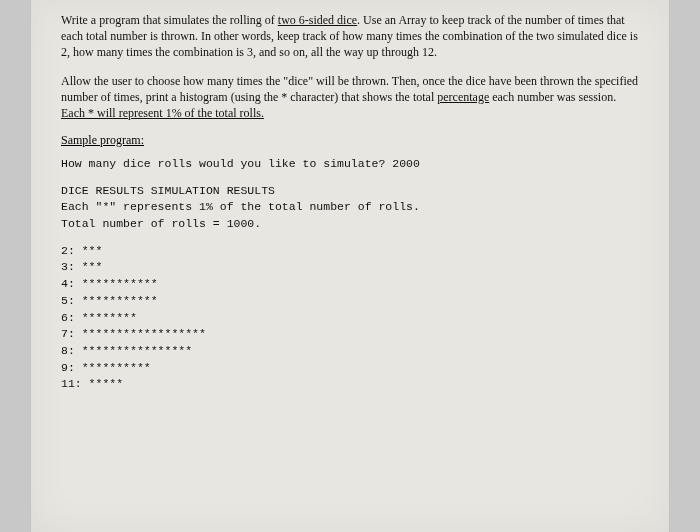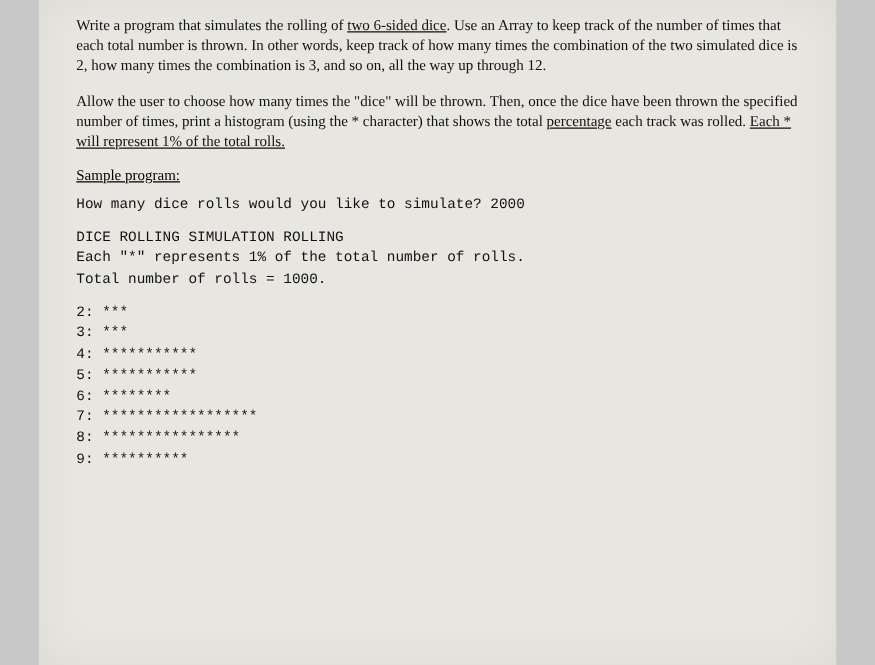"each track was rolled." span { text: track was rolled -> number was session }
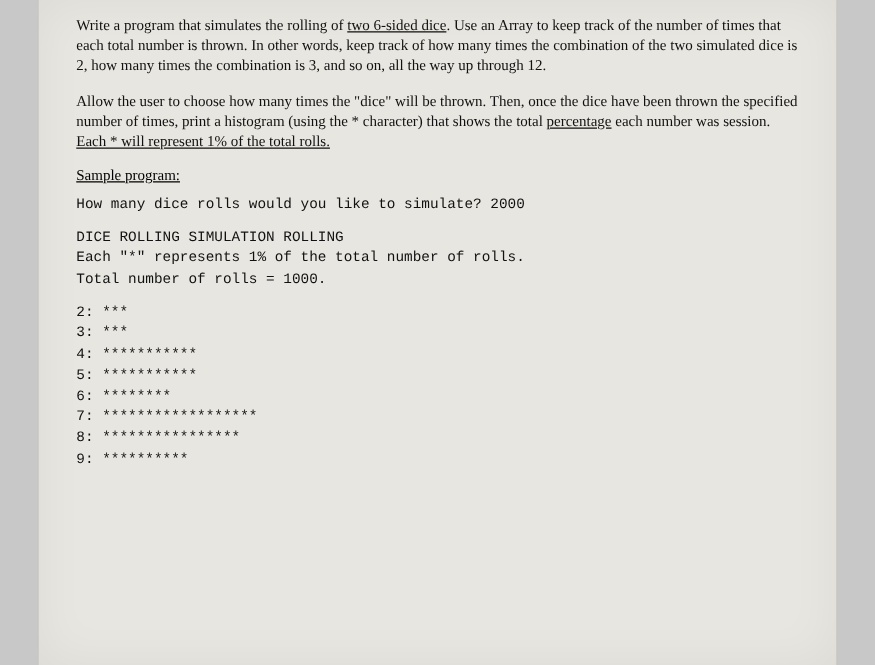"DICE ROLLING SIMULATION ROLLING" div.mono { text: ROLLING SIMULATION ROLLING -> RESULTS SIMULATION RESULTS }
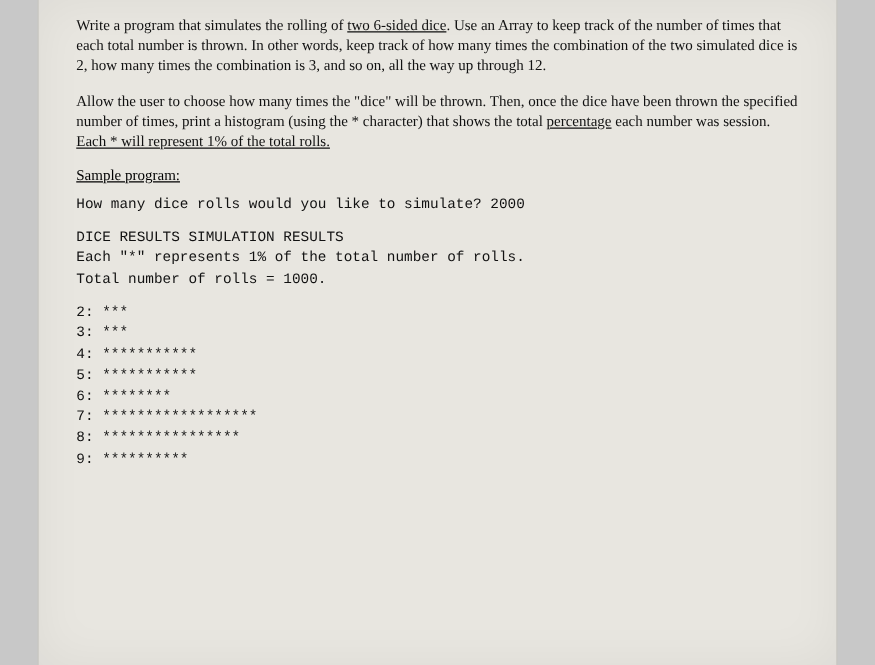"11: *****" div.mono { html: none -> <div>11: *****</div> }
